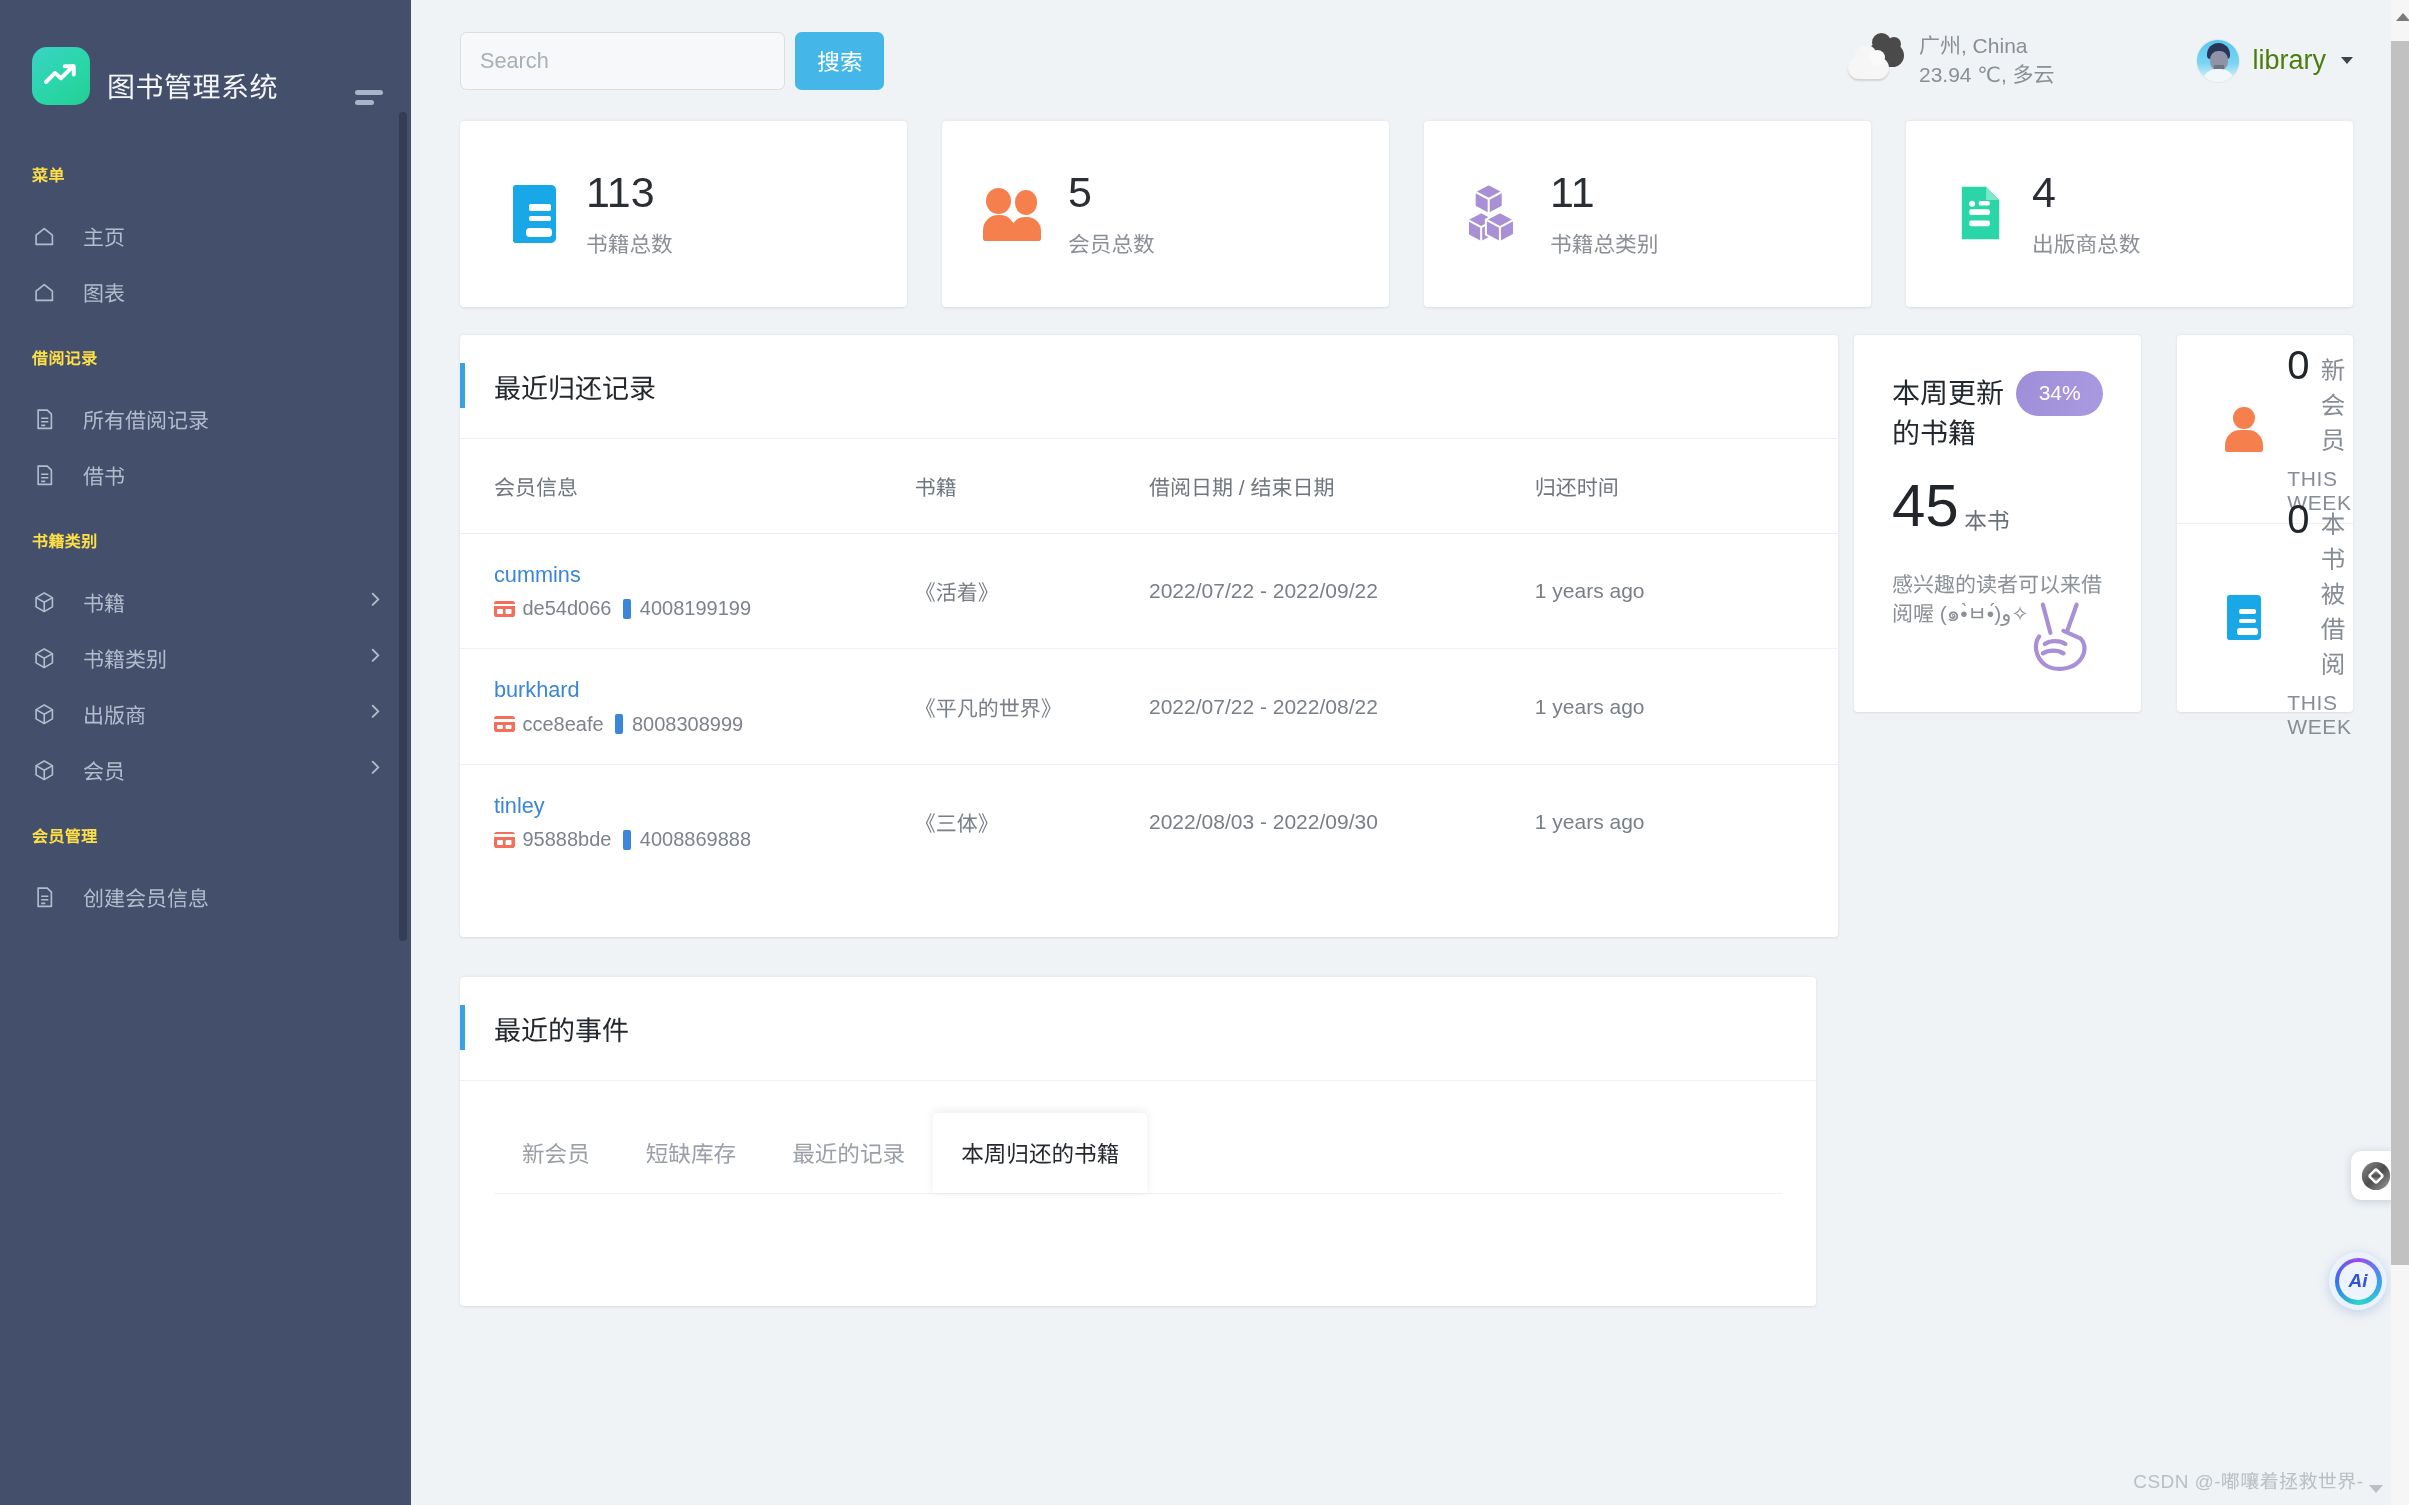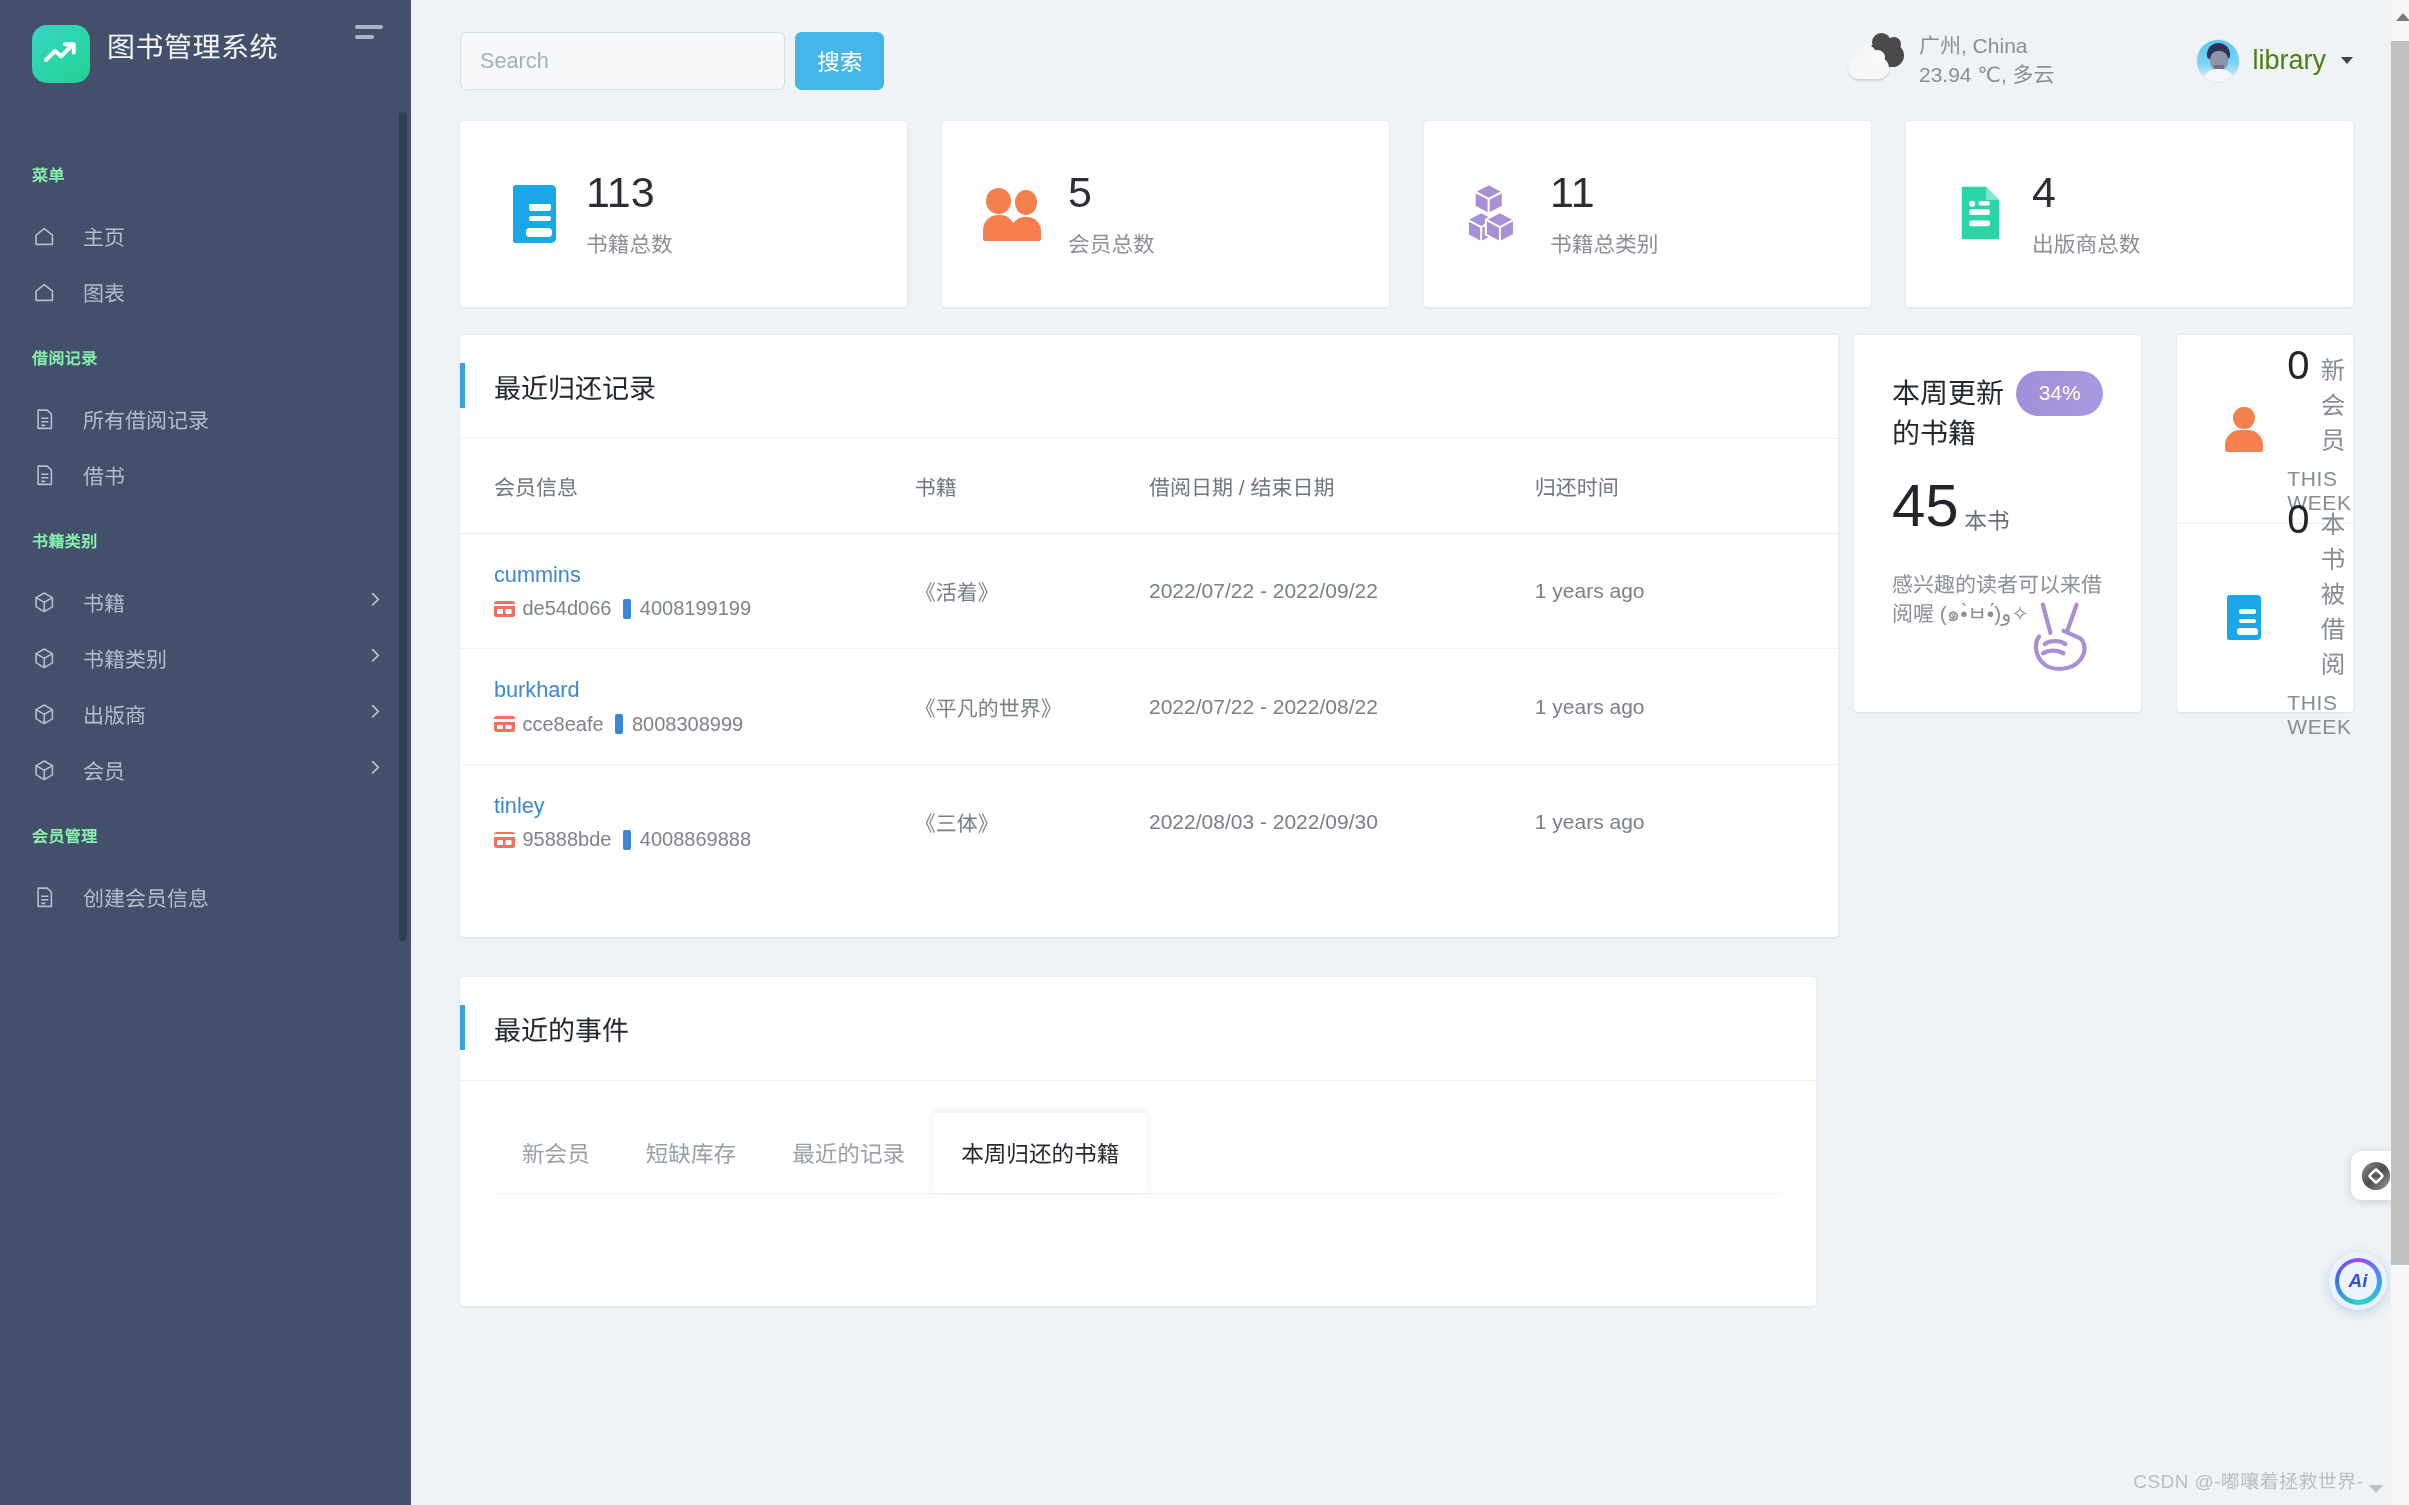"图书管理系统" .sb-head { align-items: flex-start -> flex-end }
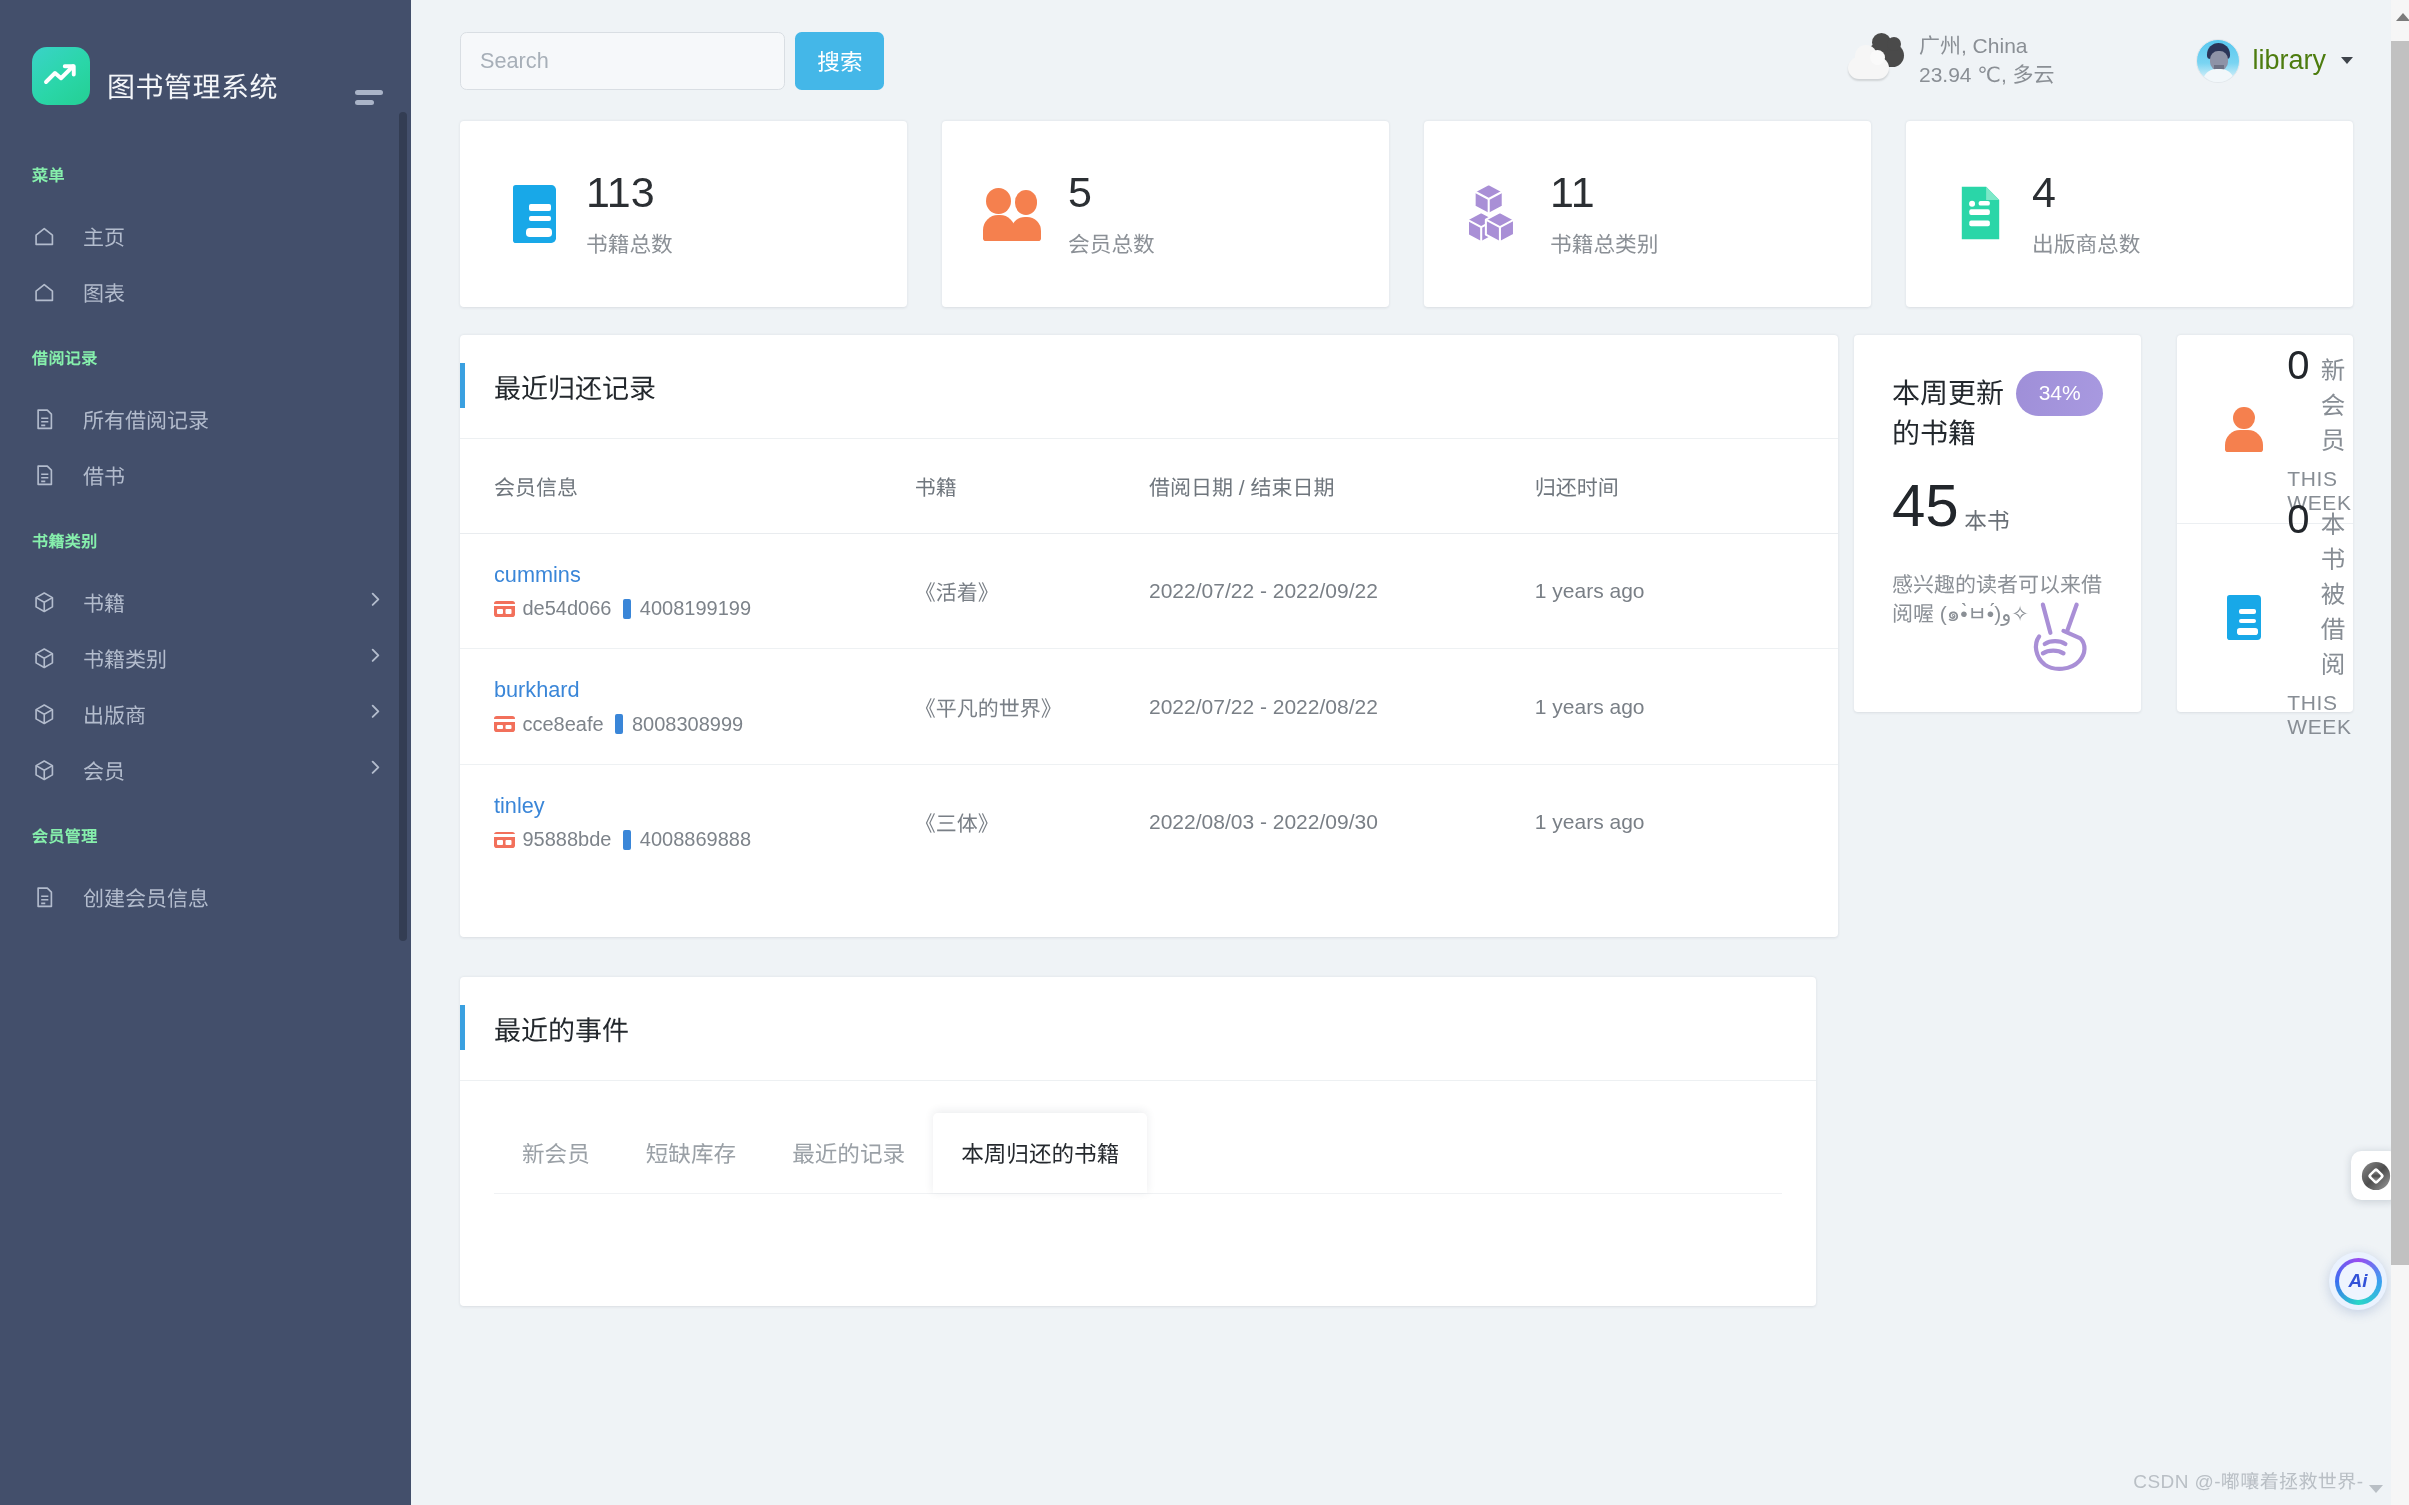"菜单" .sb-group-label { color: #86efac -> #fde047 }
